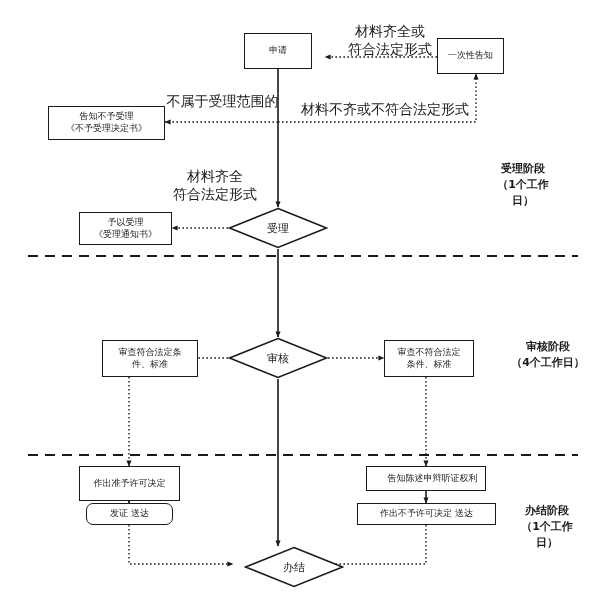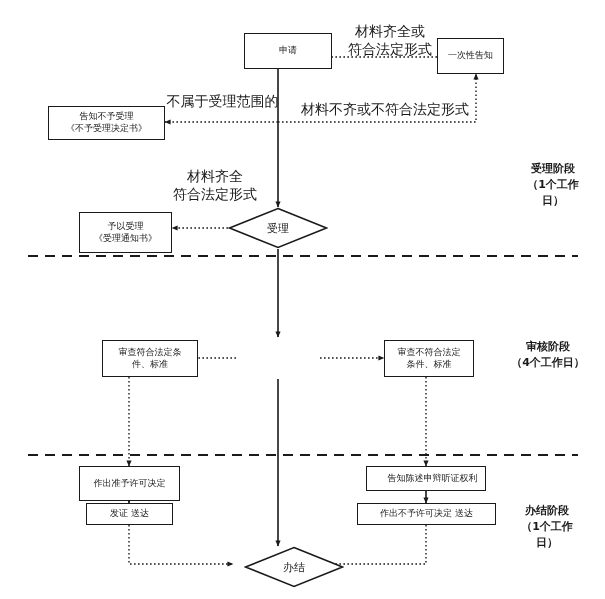"申请" div.node { width: 88px -> 68px }
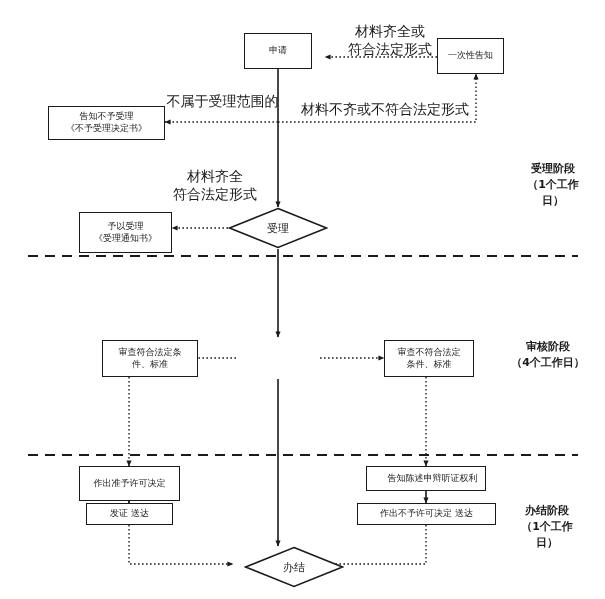"受理阶段" div.stage-label { left: 508px -> 478px }
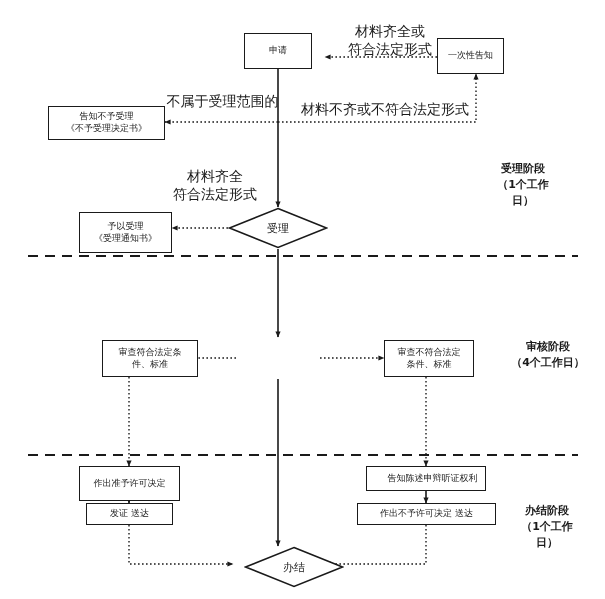"予以受理" div.node { height: 41px -> 33px }
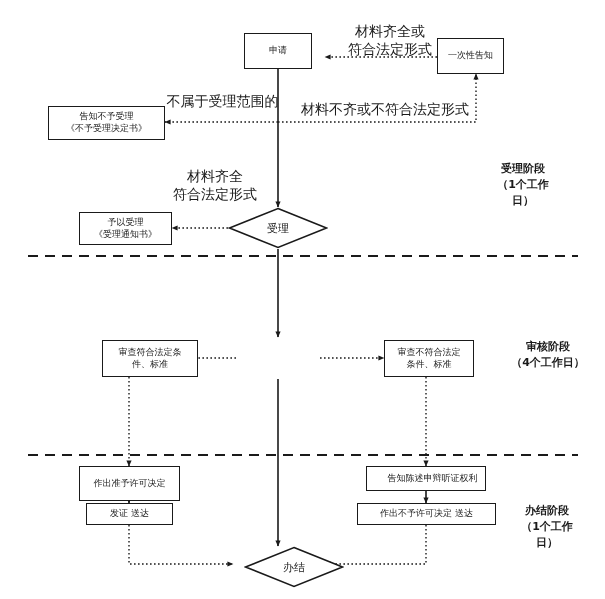"审核" div.diamond-wrap { html: none -> <div> <svg> <polygon></polygon> </svg> <div>审核</div> </div> }
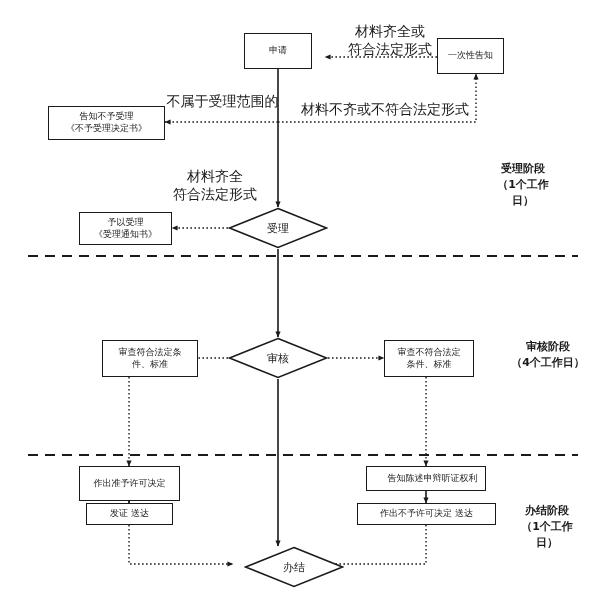"发证 送达" div.node { border-radius: none -> 7px }
